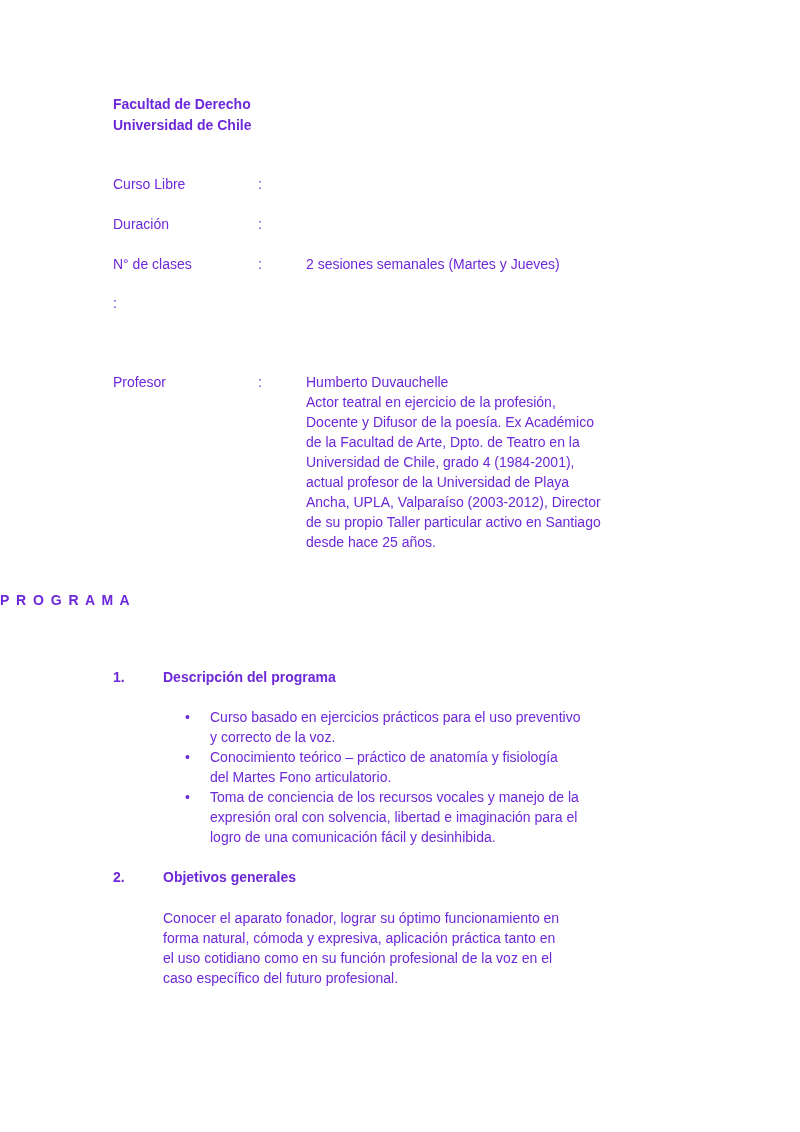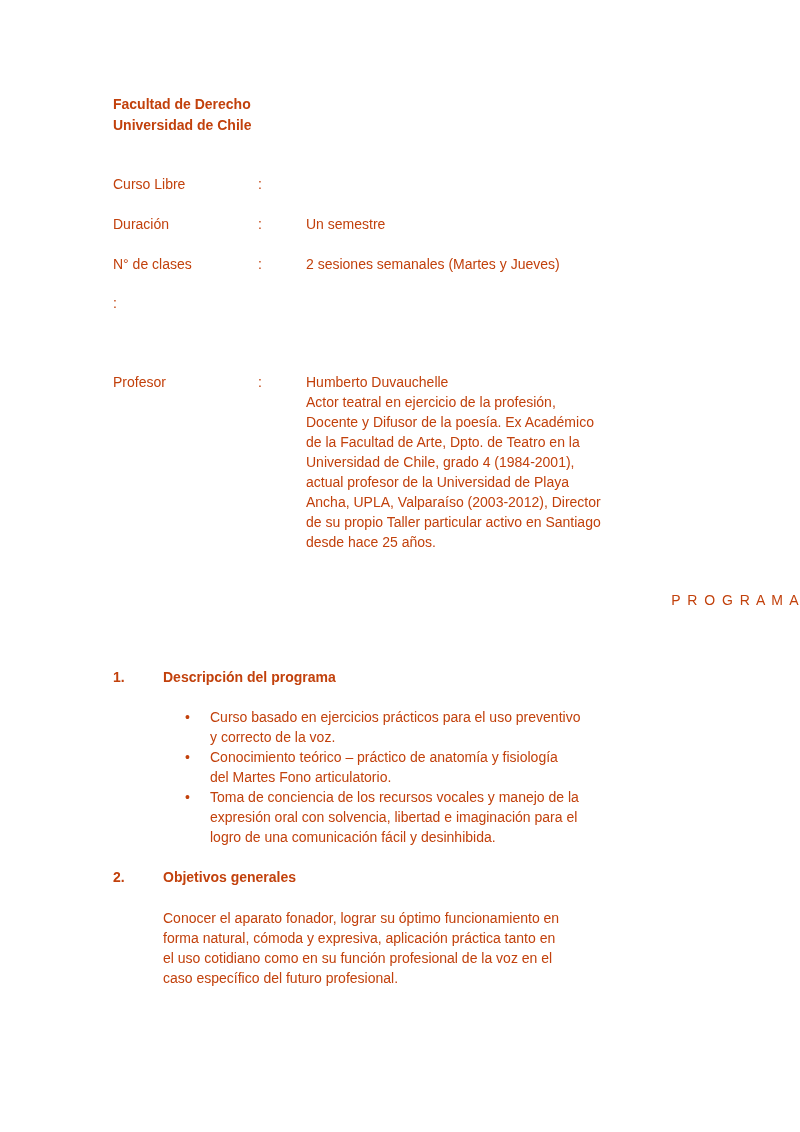"Facultad de Derecho" .page { color: #c2410c -> #6d28d9 }
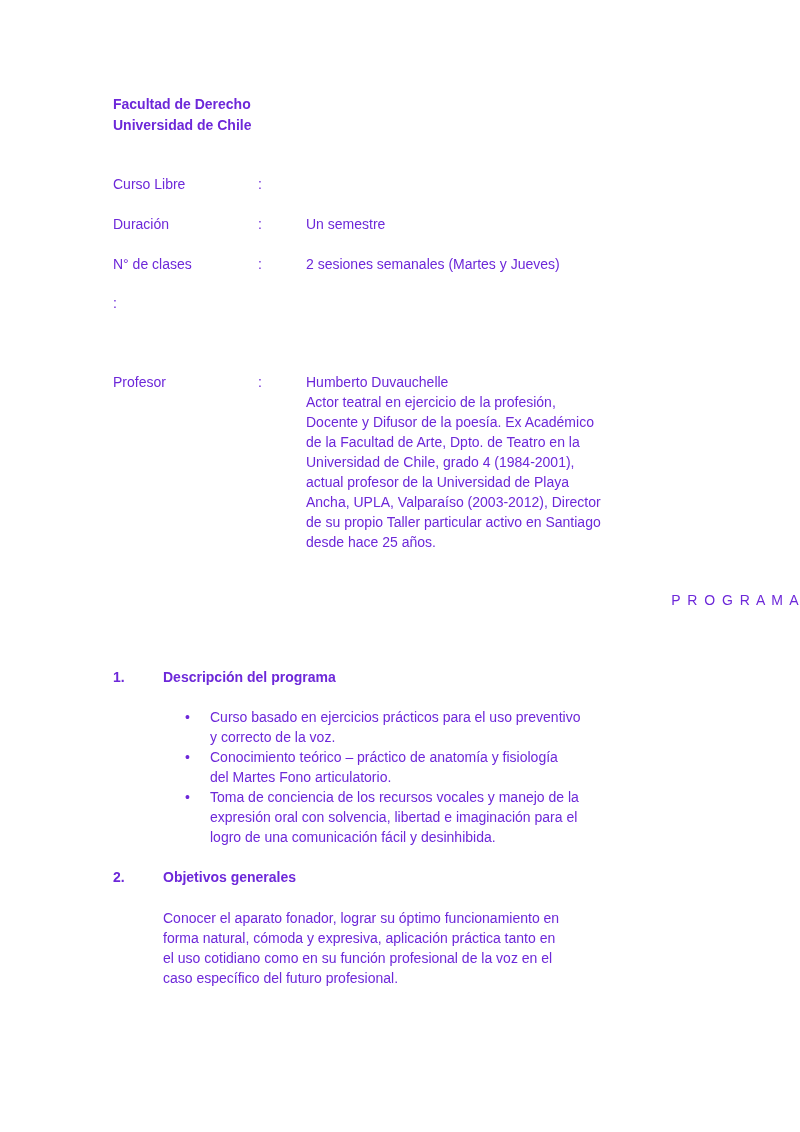"Un semestre" div.val { html: <div>Un semestre</div> -> none }
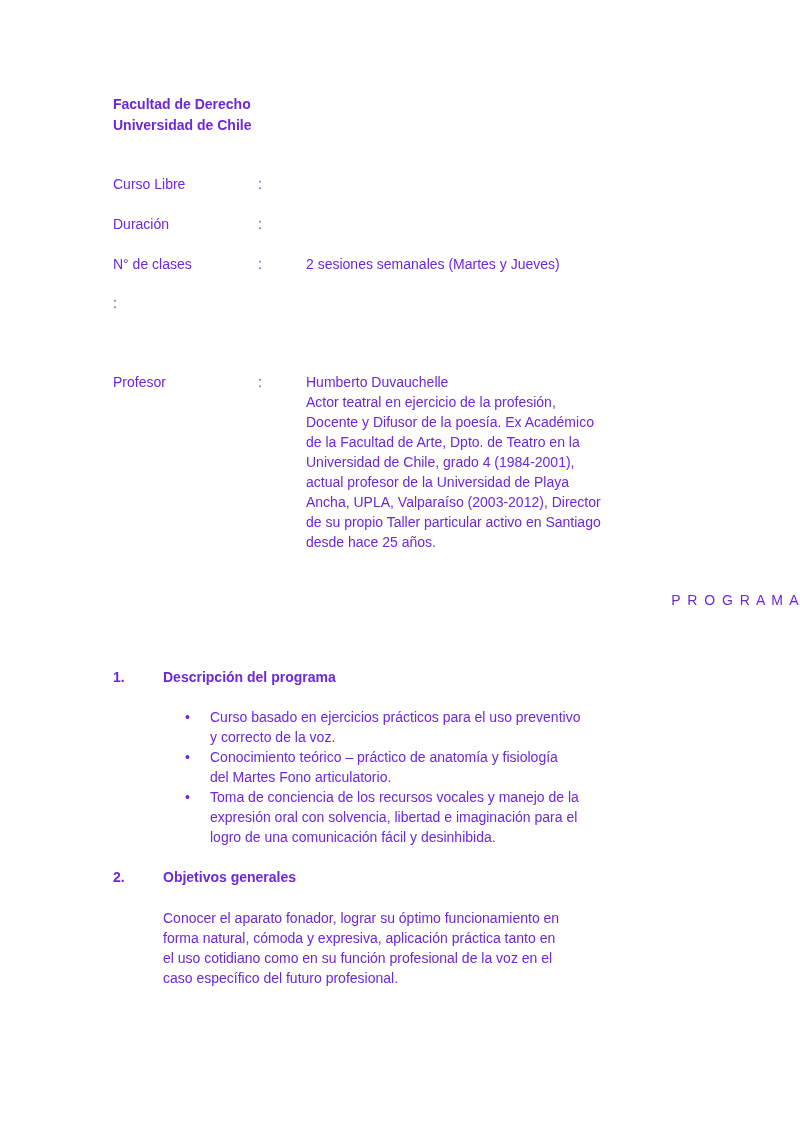"P R O G R" .programa-title { font-weight: normal -> bold; text-align: right -> left }
